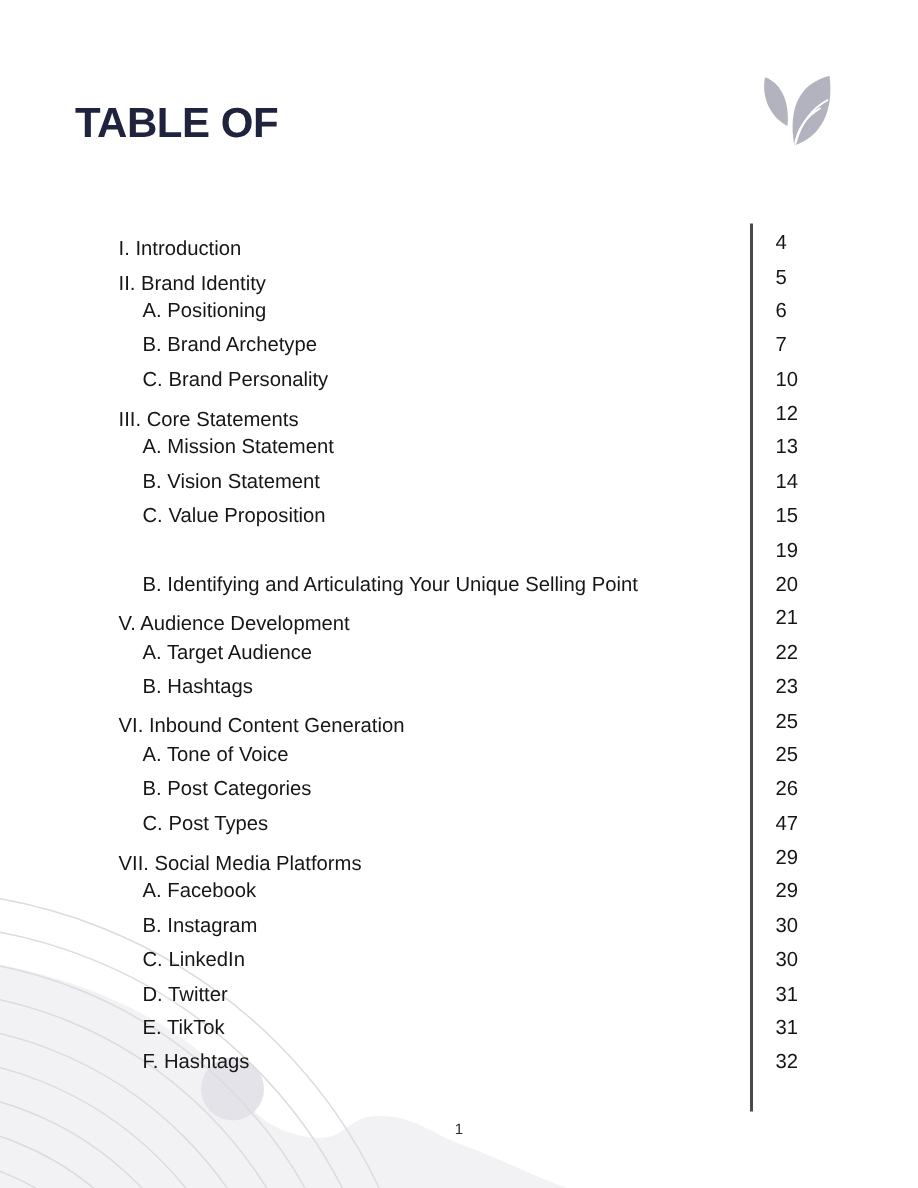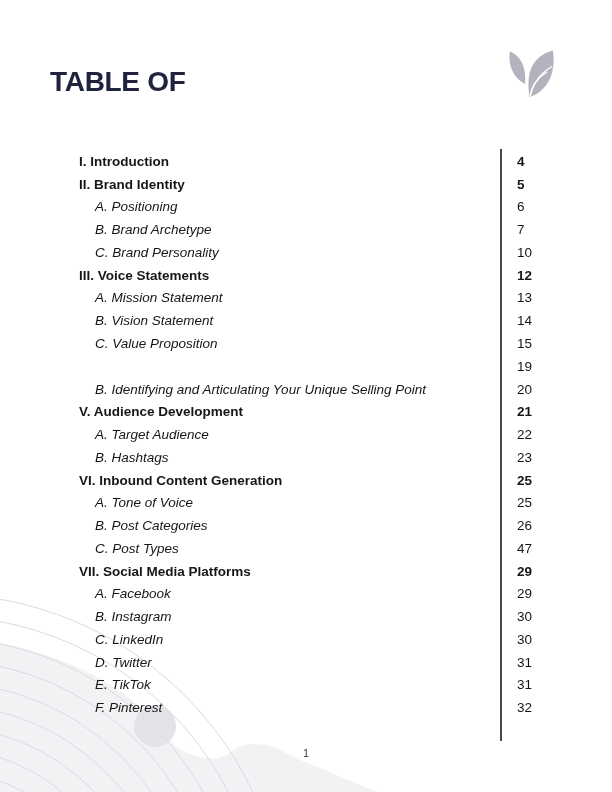"I. Introduction" .toc-row.l1 { align-items: none -> flex-end; font-weight: 700 -> 400 }
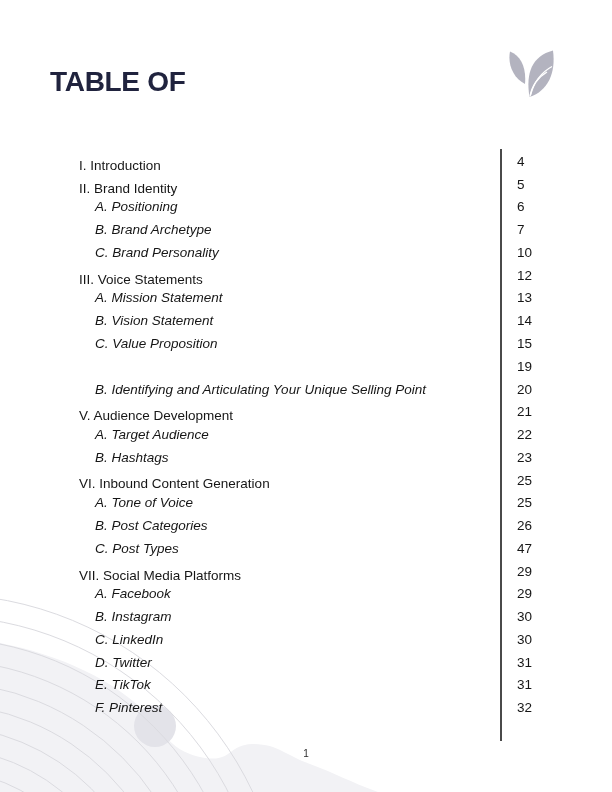"A. Positioning" .toc-row.l2 .label { font-style: italic -> none }
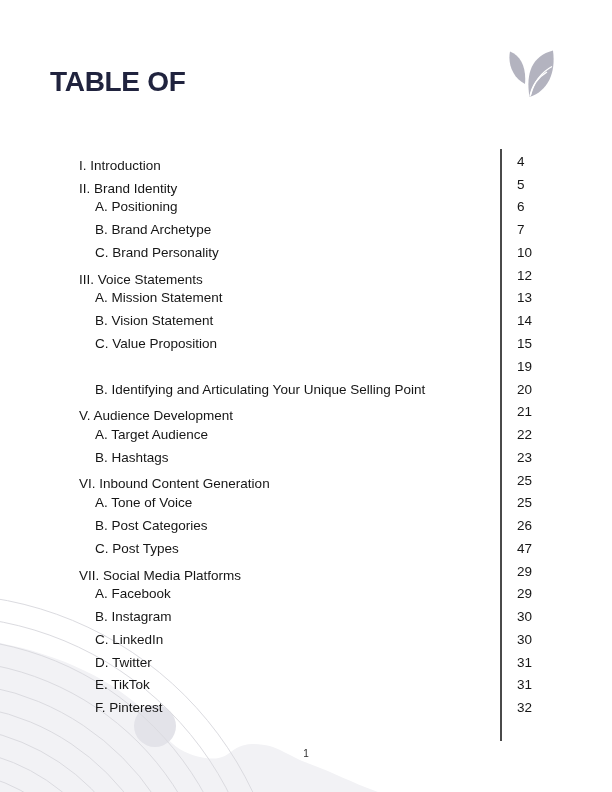"III. Voice Statements" span.label { text: Voice -> Core }
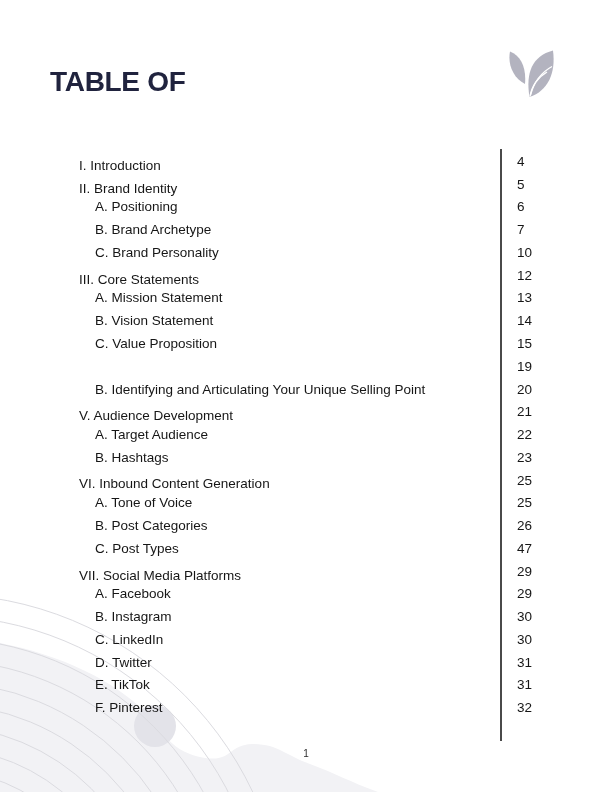"F. Pinterest" span.label { text: Pinterest -> Hashtags }
